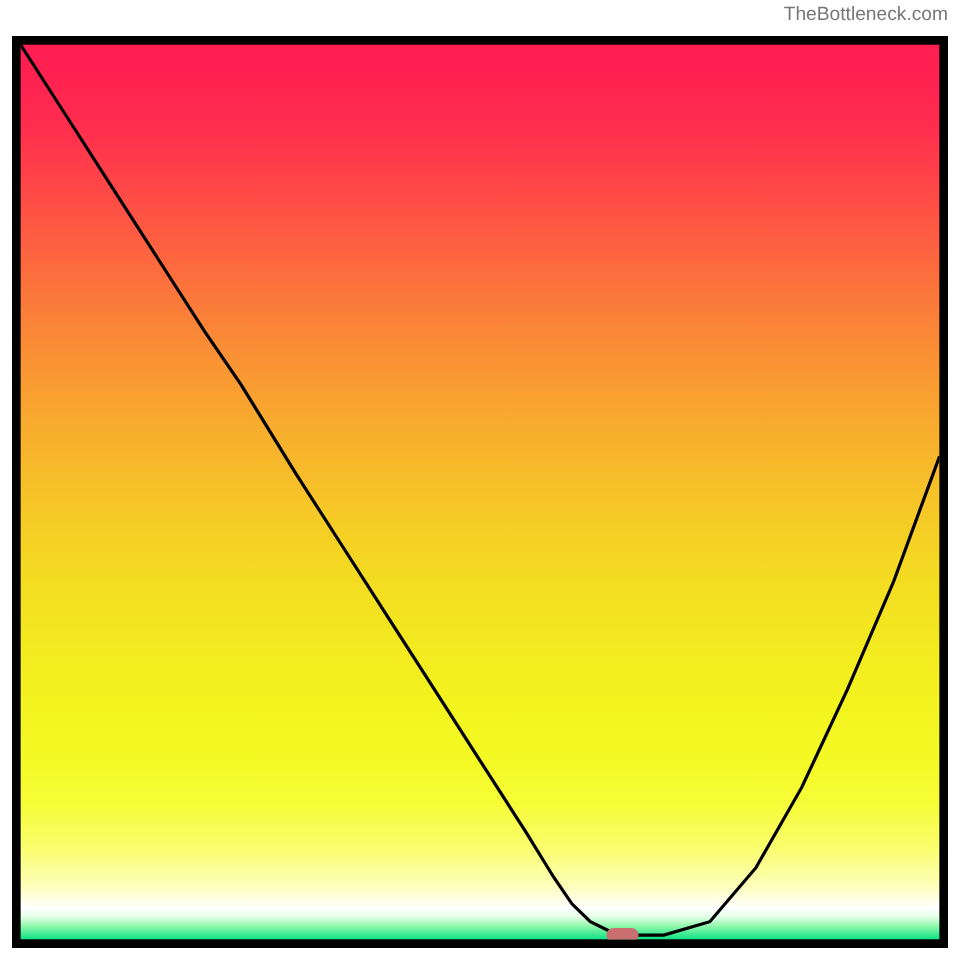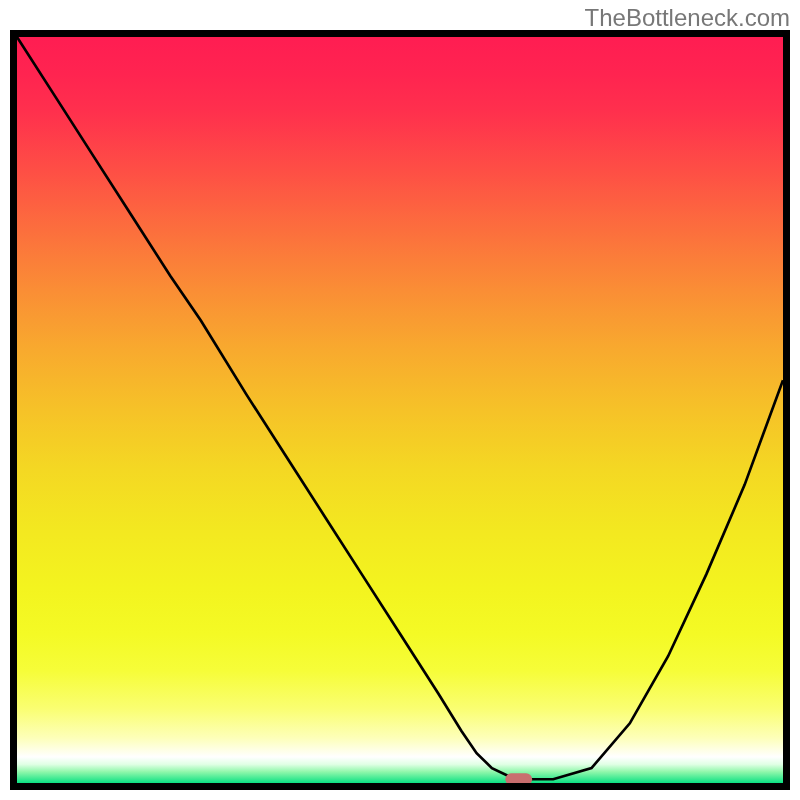"TheBottleneck.com" .watermark { font-size: 24px -> 16px }
